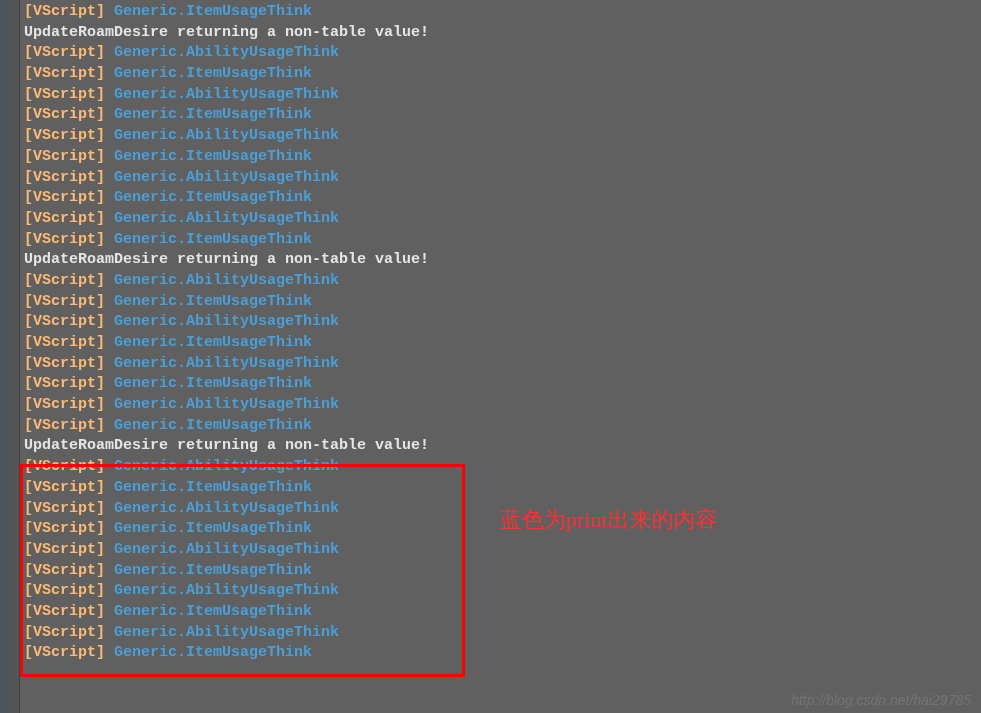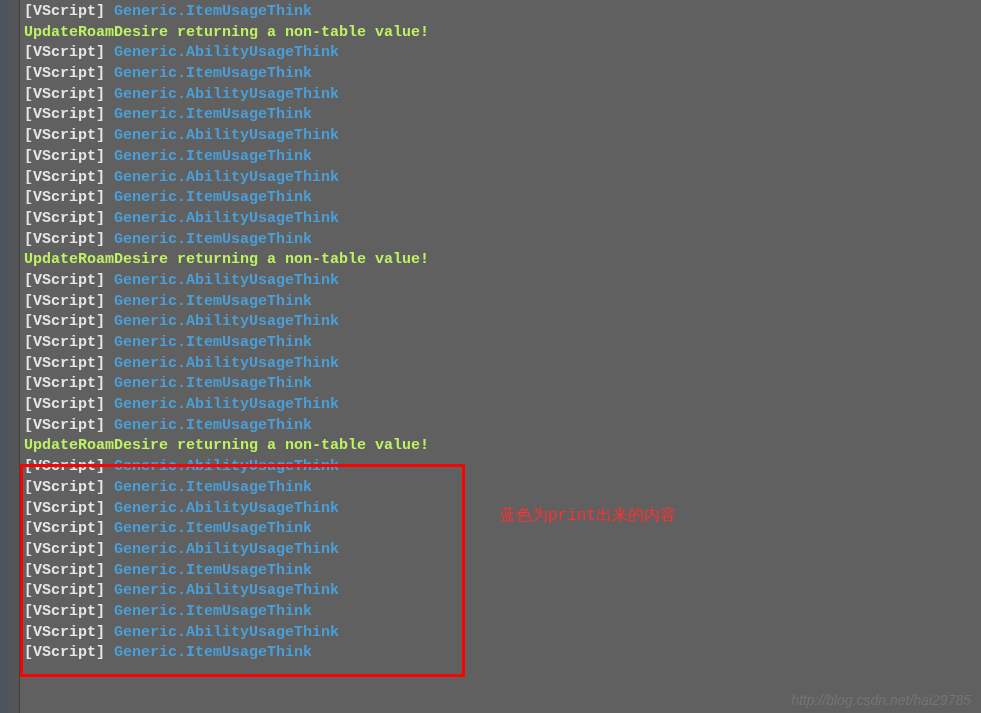"[VScript]" .script-tag { color: #e5e5e5 -> #fdba74 }
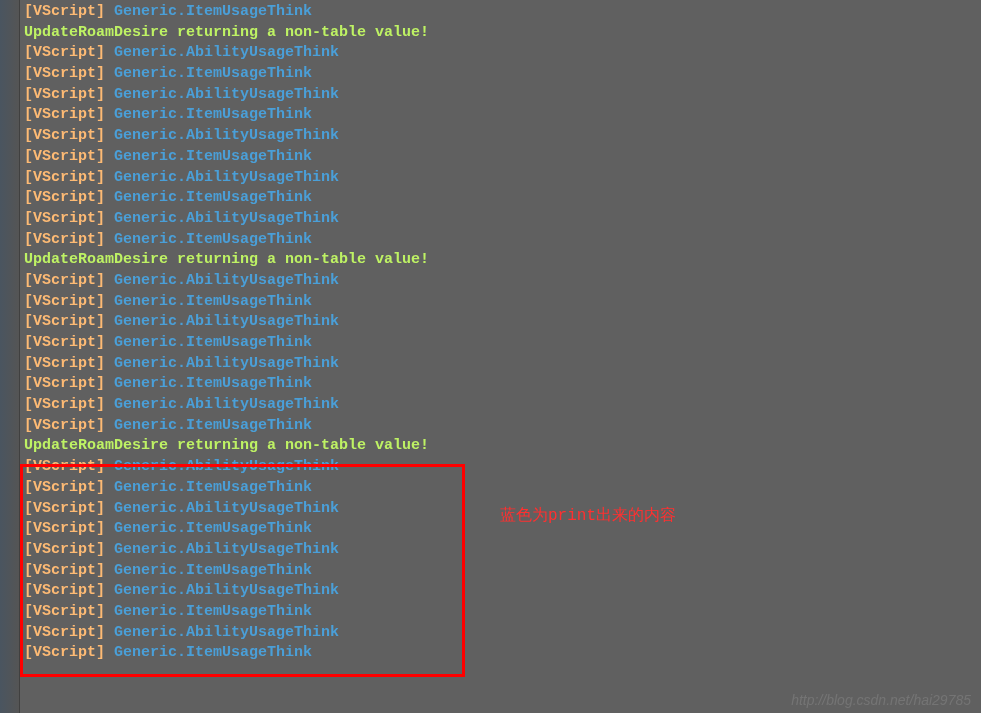"UpdateRoamDesire returning a non-table" .warning { color: #bef264 -> #e5e5e5 }
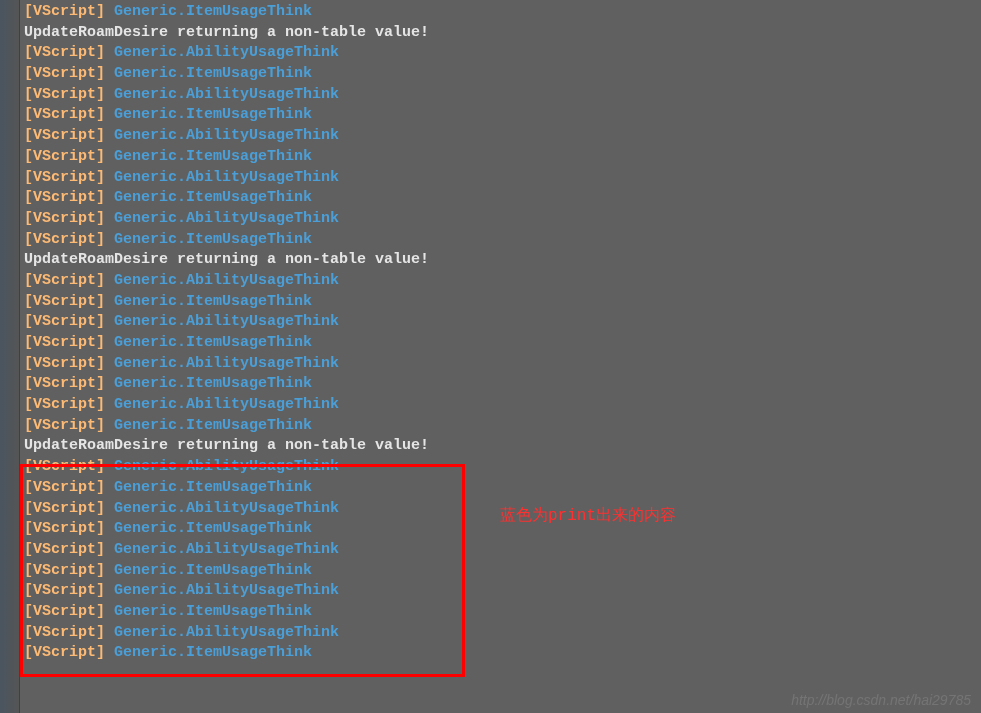"蓝色为print出来的内容" .annotation { font-family: Liberation Mono, monospace -> Liberation Serif, serif; font-size: 16px -> 22px }
